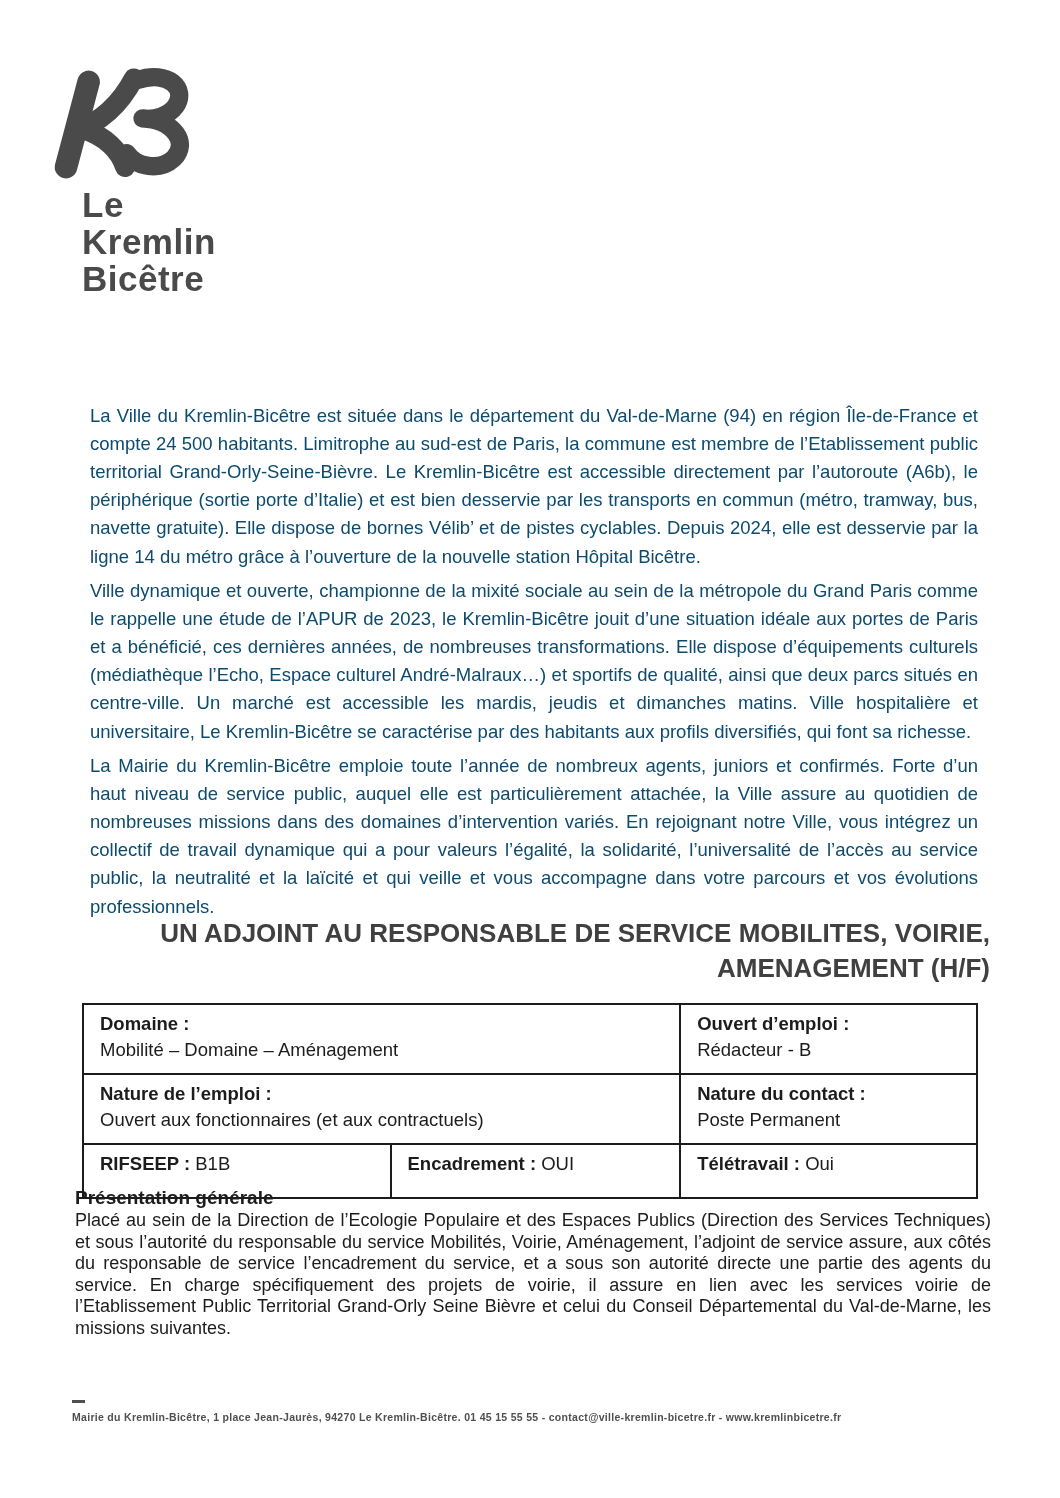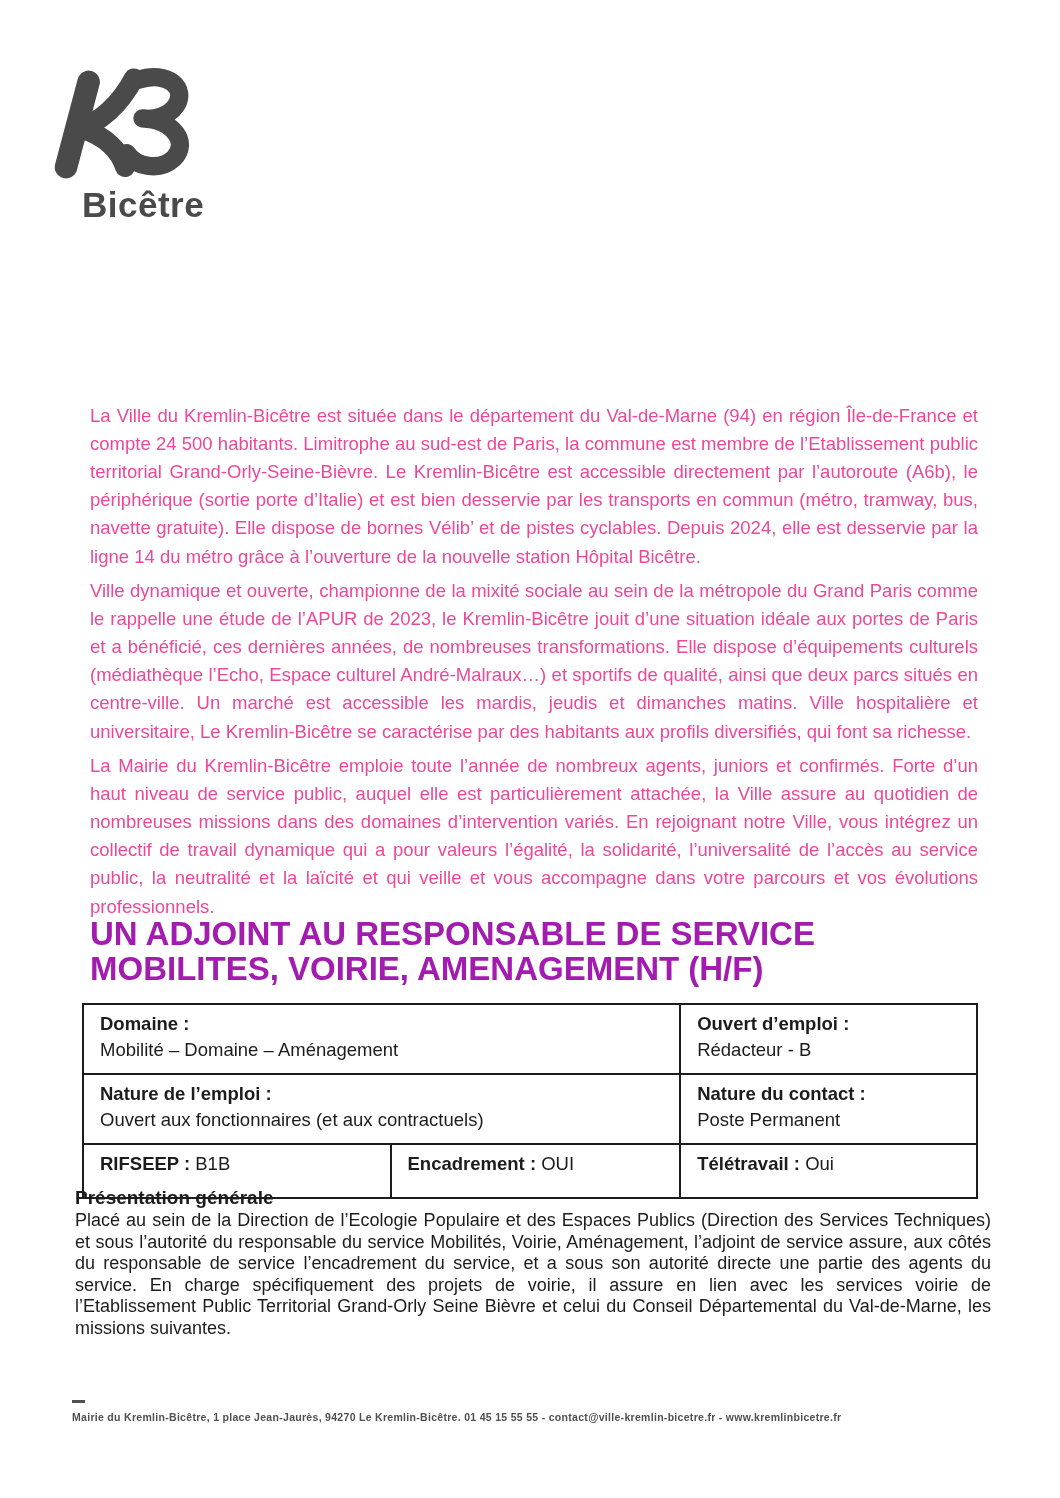"Le Kremlin" div { html: none -> <div>Le Kremlin</div> }
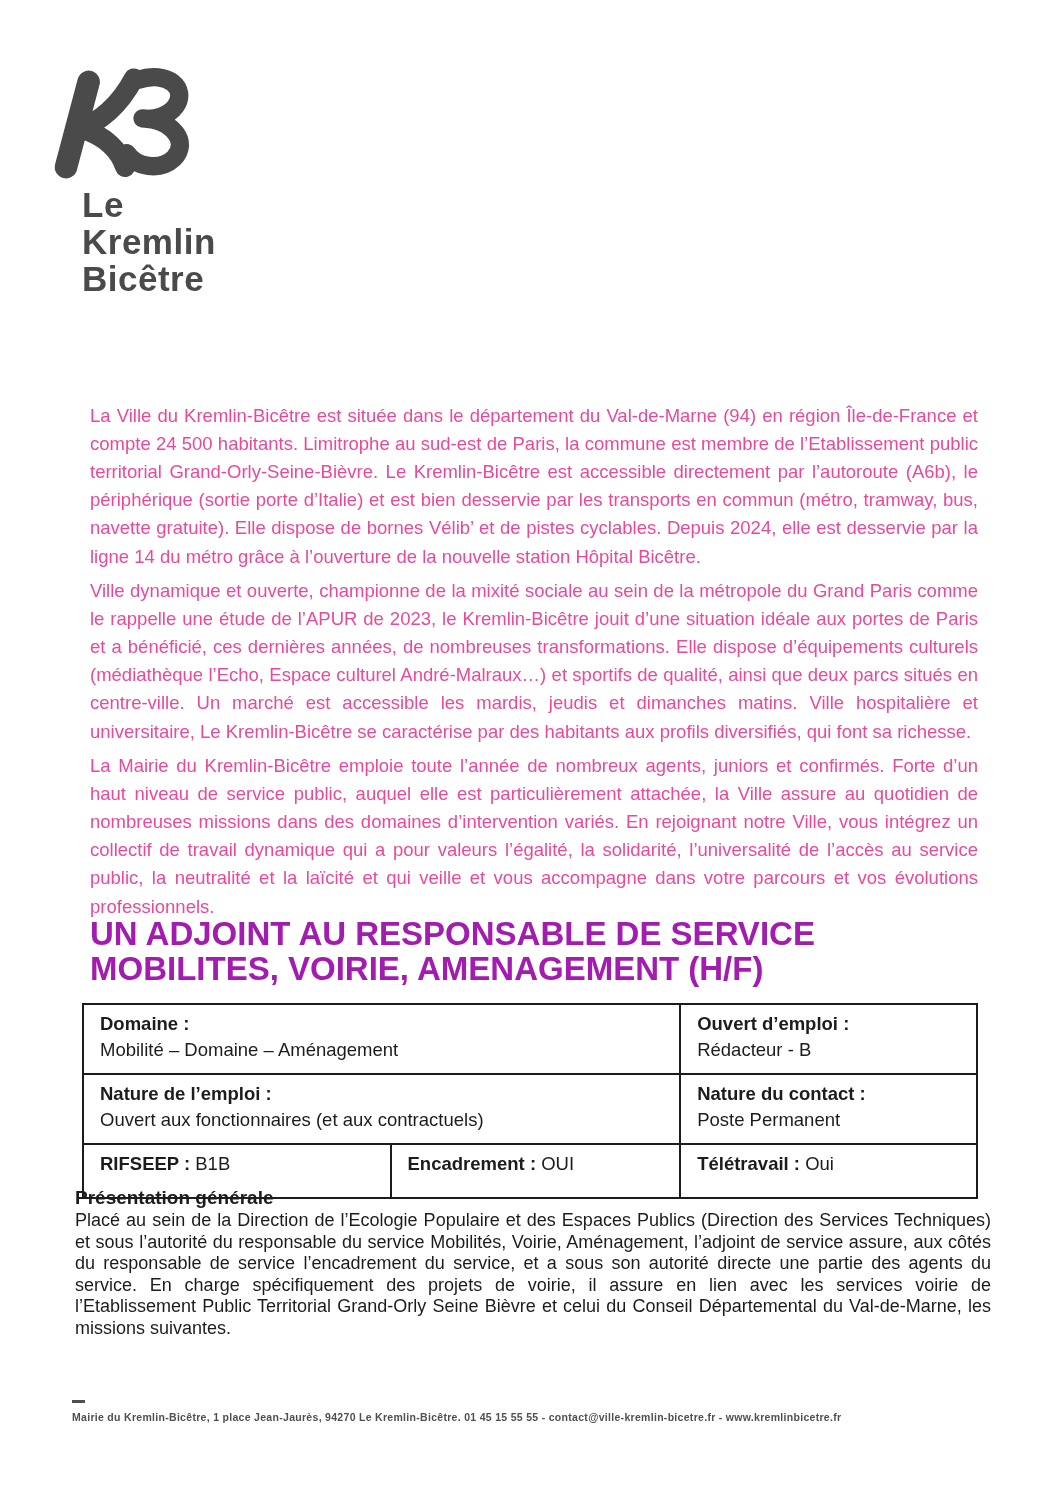"La Ville du Kremlin-Bicêtre est" .intro-p { color: #ec4899 -> #0c4a6e }
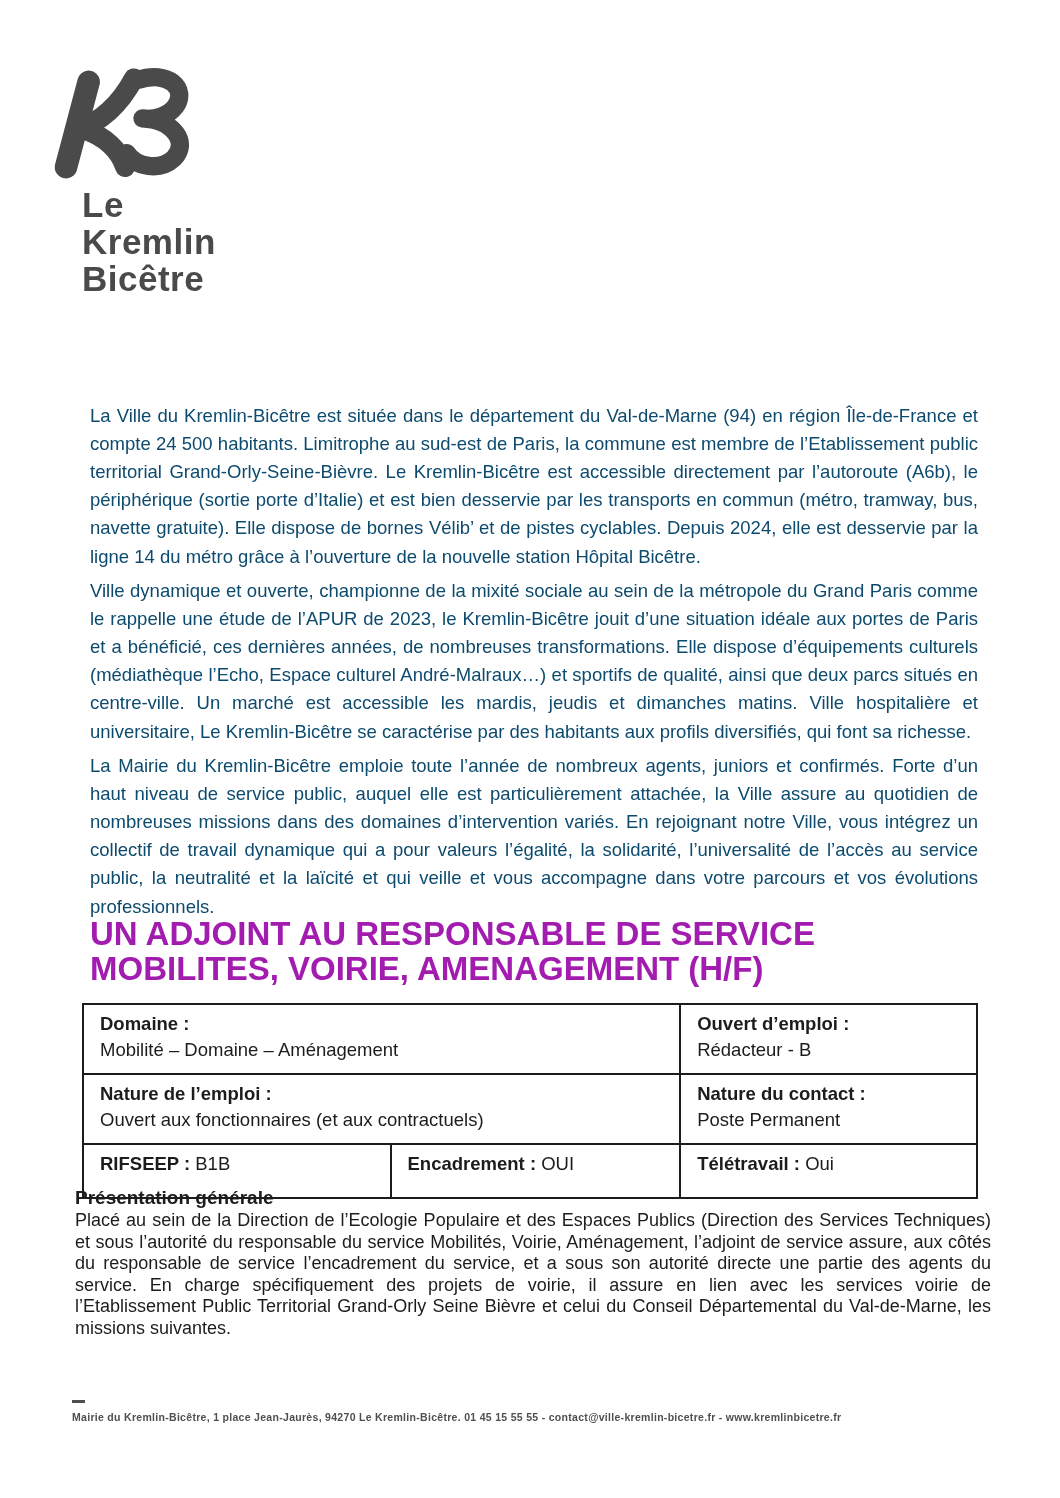"UN ADJOINT AU RESPONSABLE DE" .job-title { color: #a21caf -> #404040; font-size: 33px -> 26px; text-align: none -> right }
